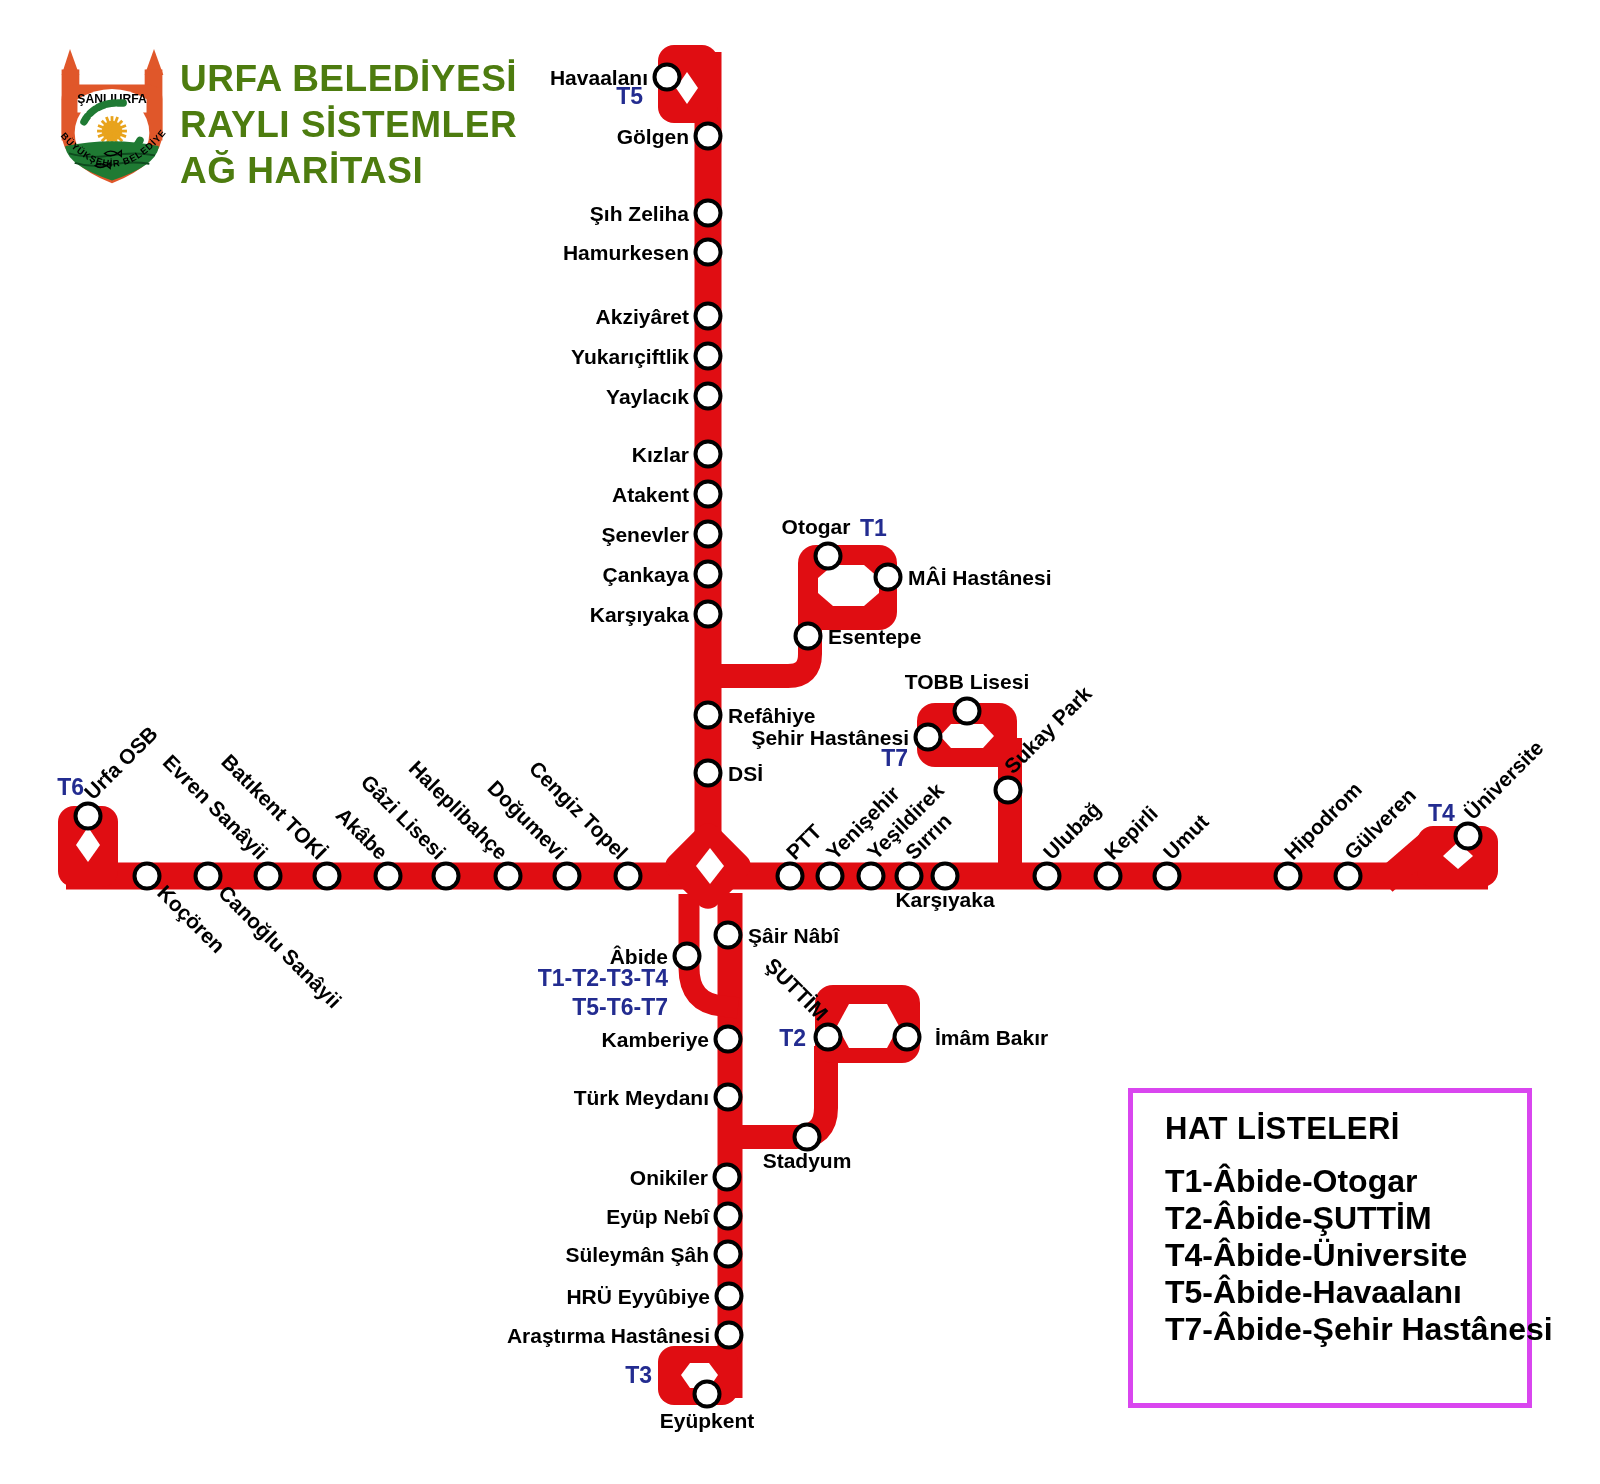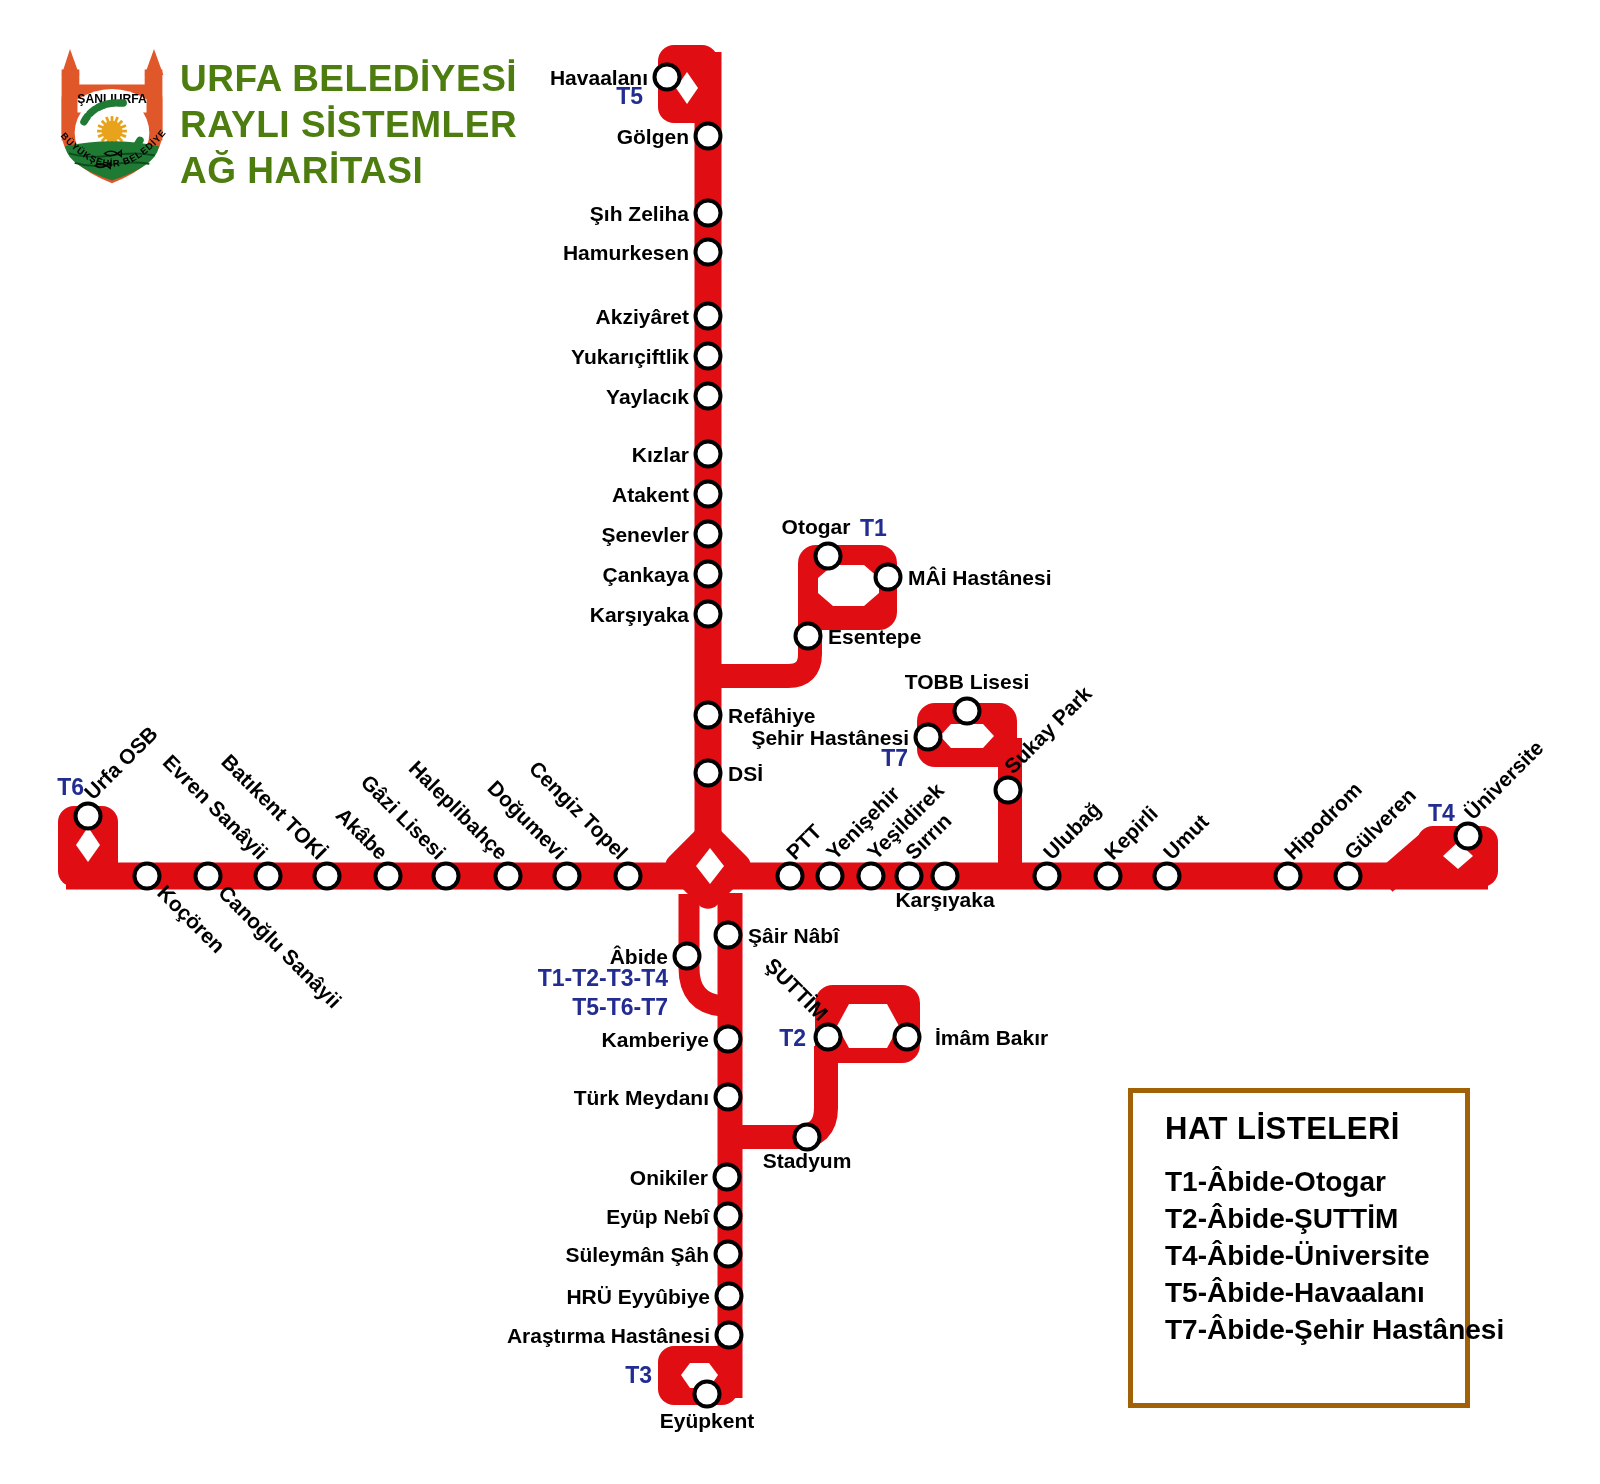"HAT LİSTELERİ" #legend-box { border: 5px solid #a16207 -> 5px solid #d946ef; width: 342px -> 404px }
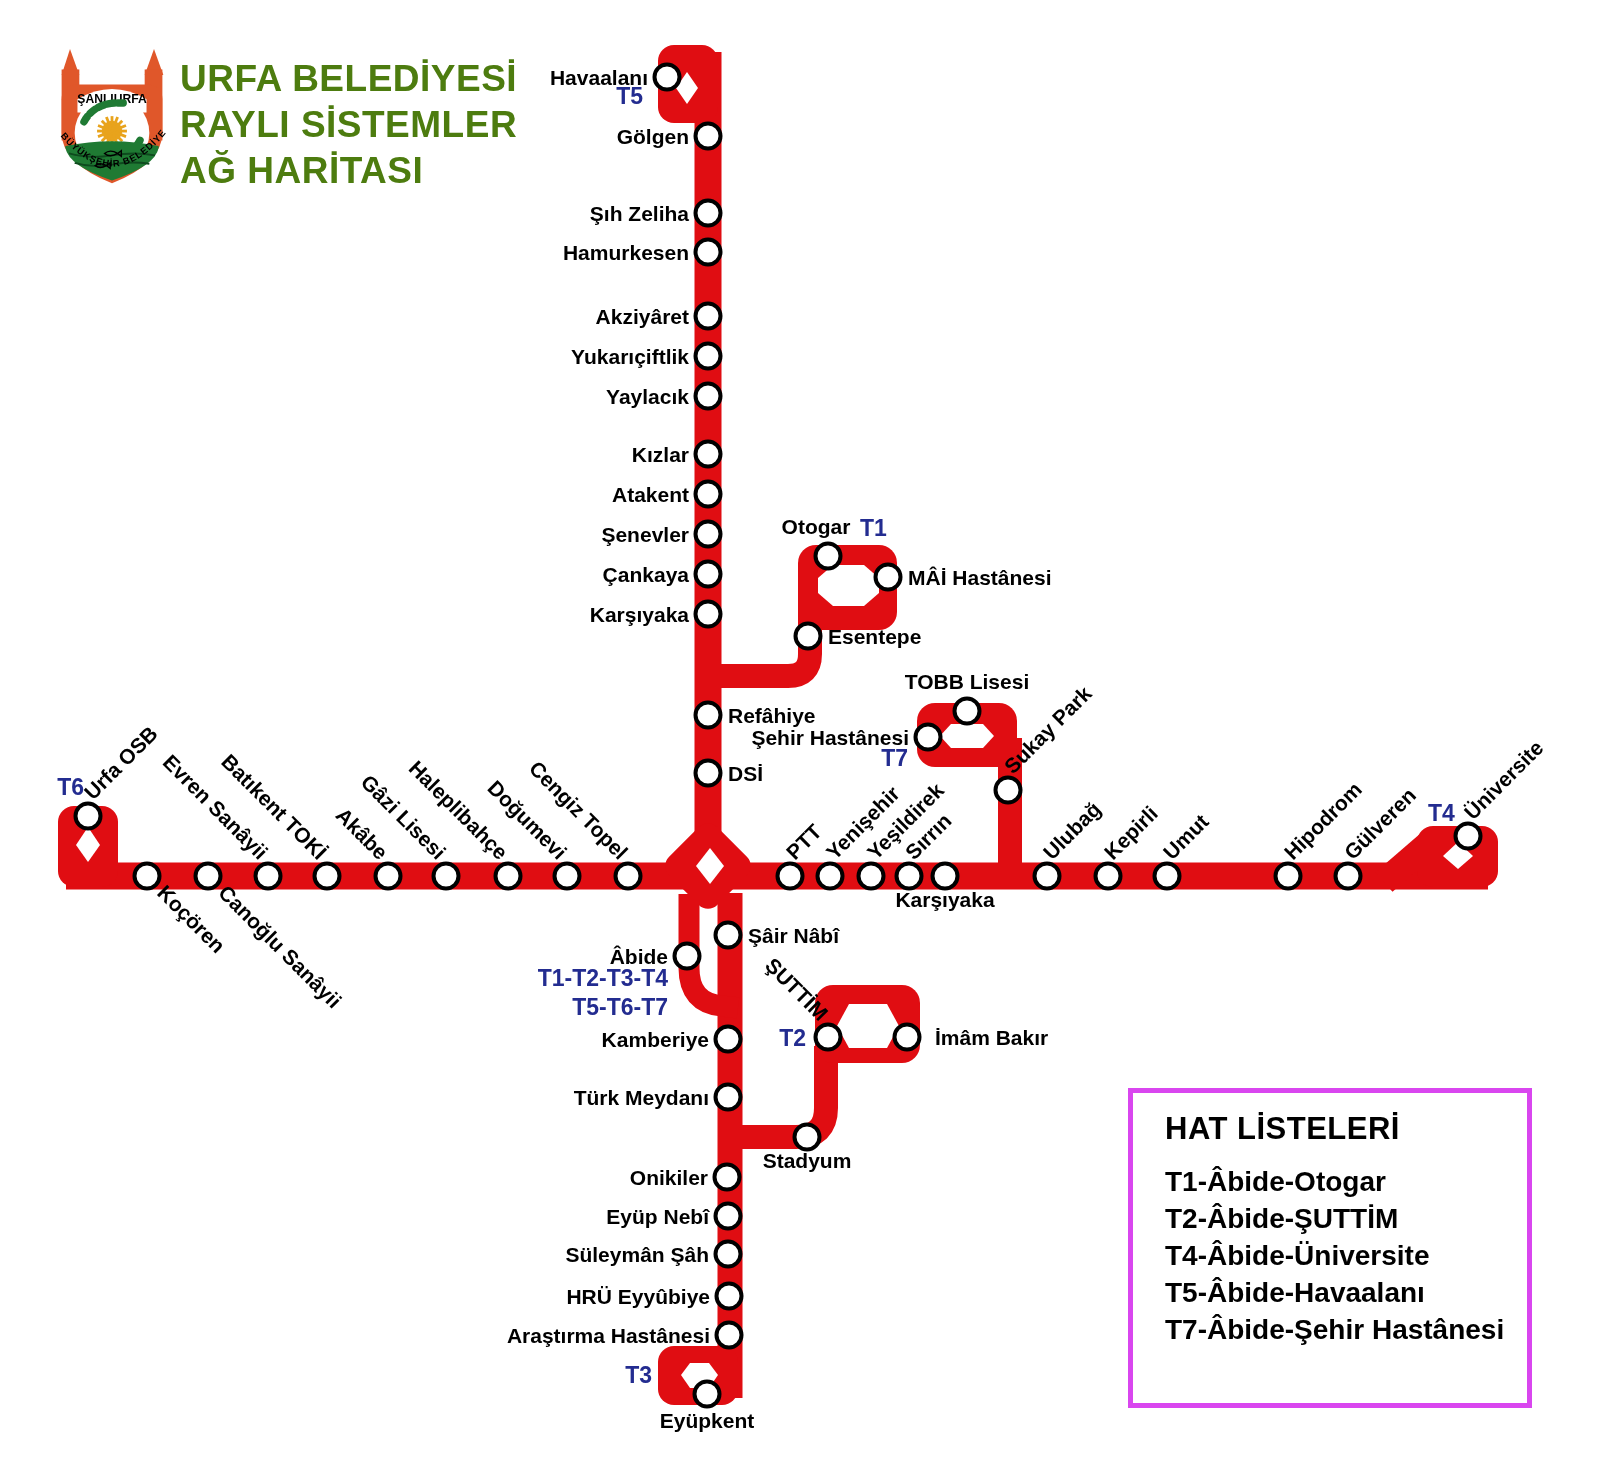"T1-Âbide-Otogar" .legend-item { font-size: 28px -> 32px }
